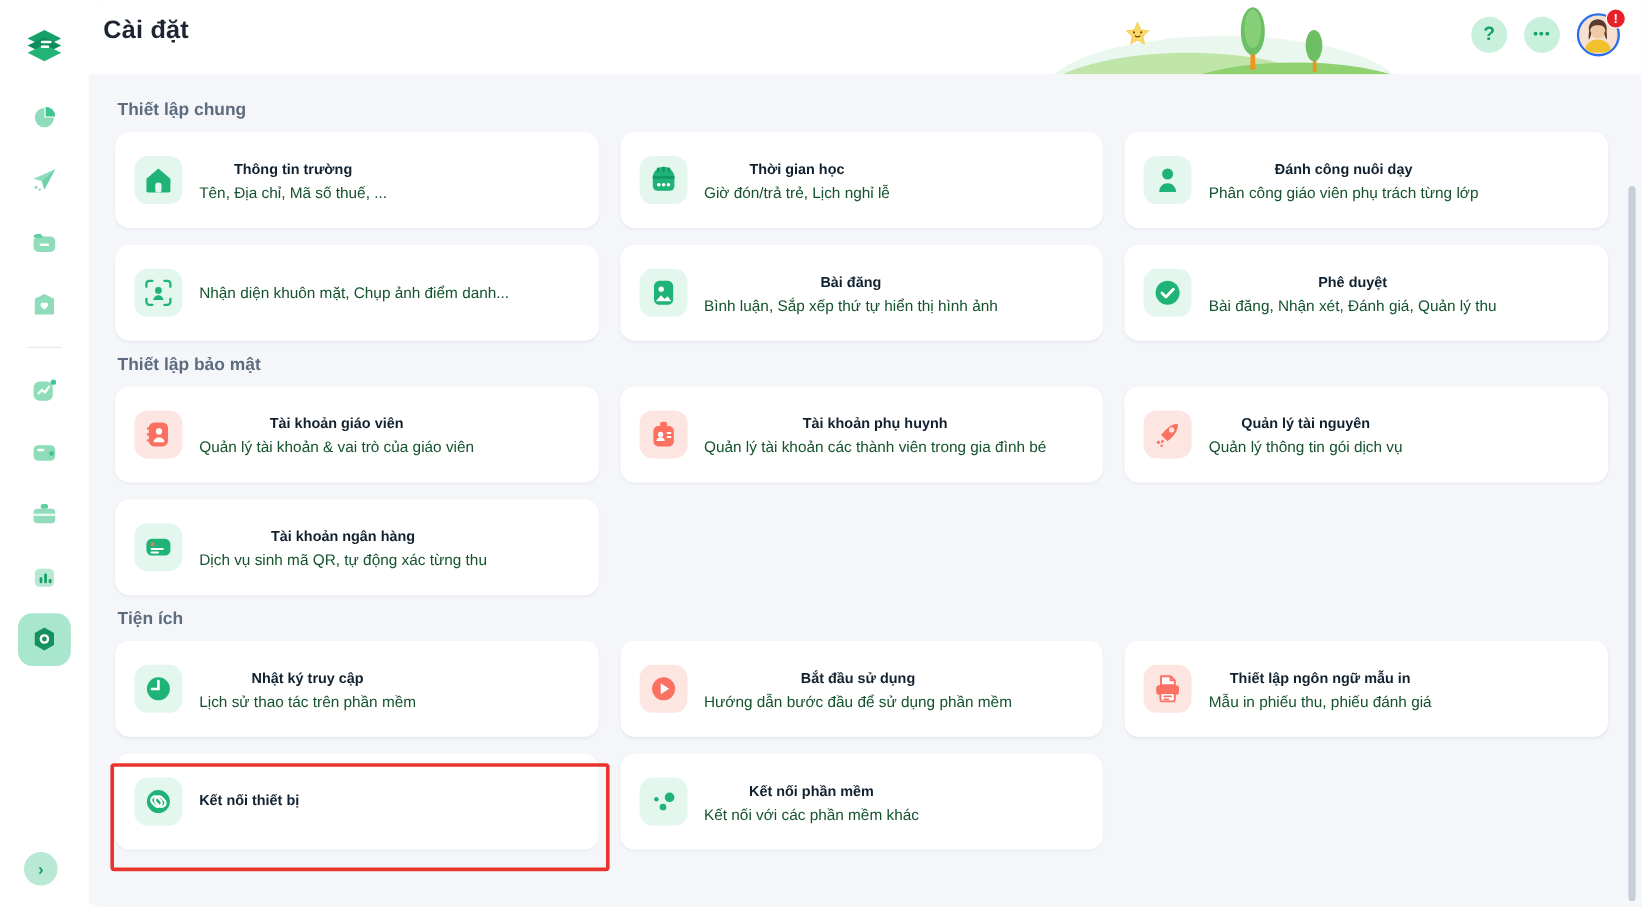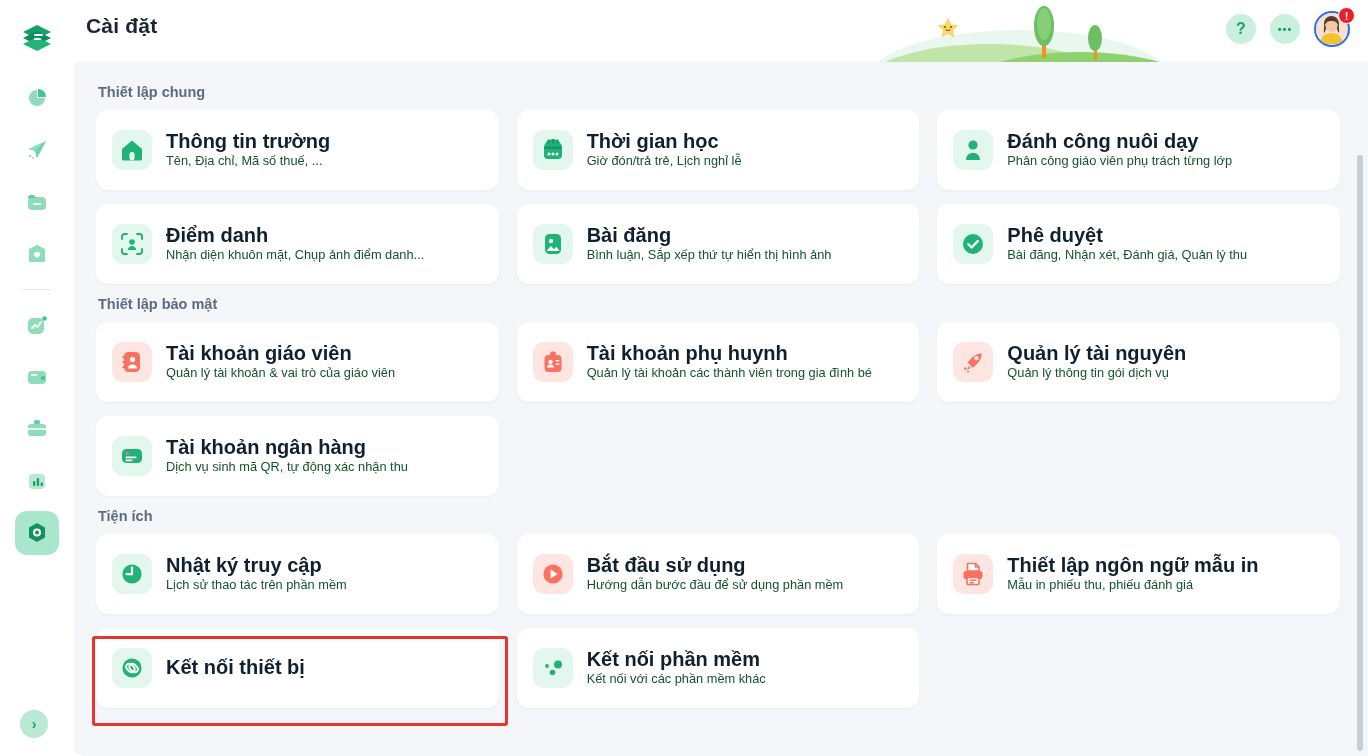"Thông tin trường" .card-title { font-size: 20px -> 12px; text-align: none -> center }
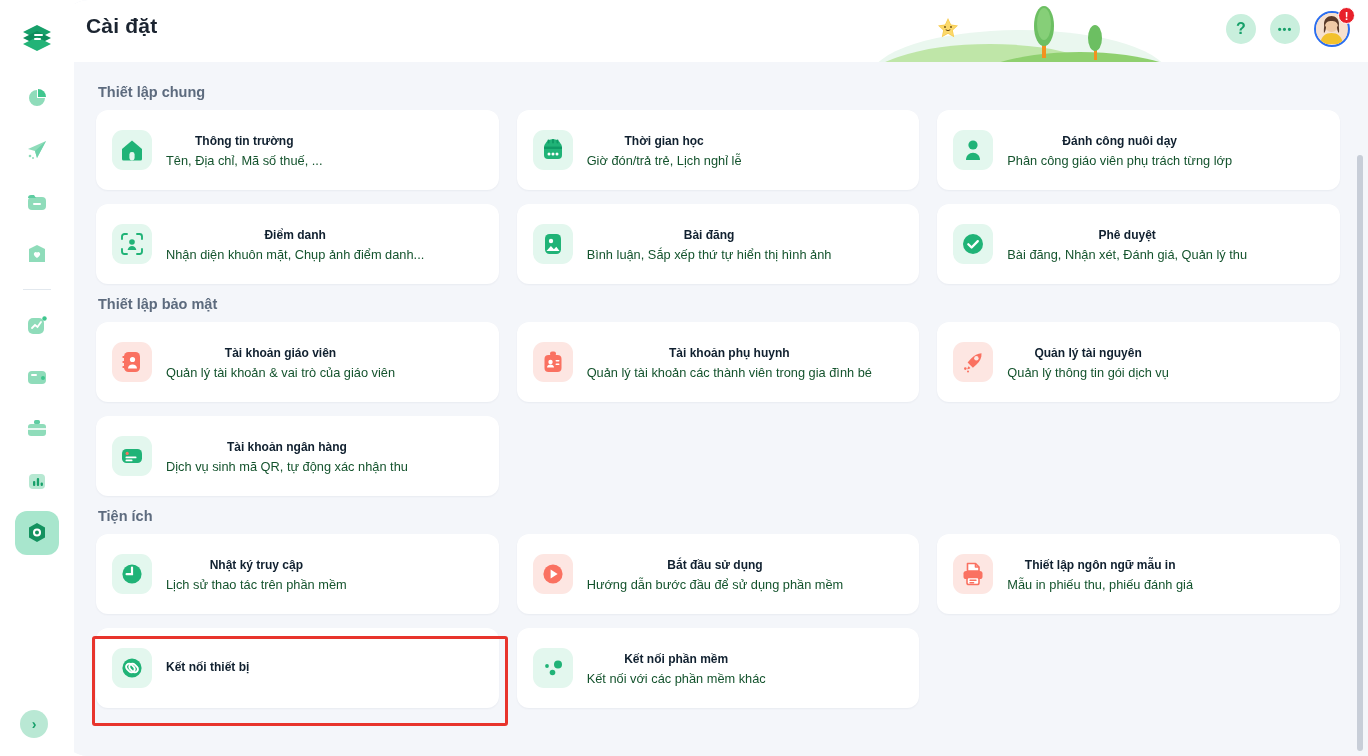"Điểm danh" div.card-title { html: <div>Điểm danh</div> -> none }
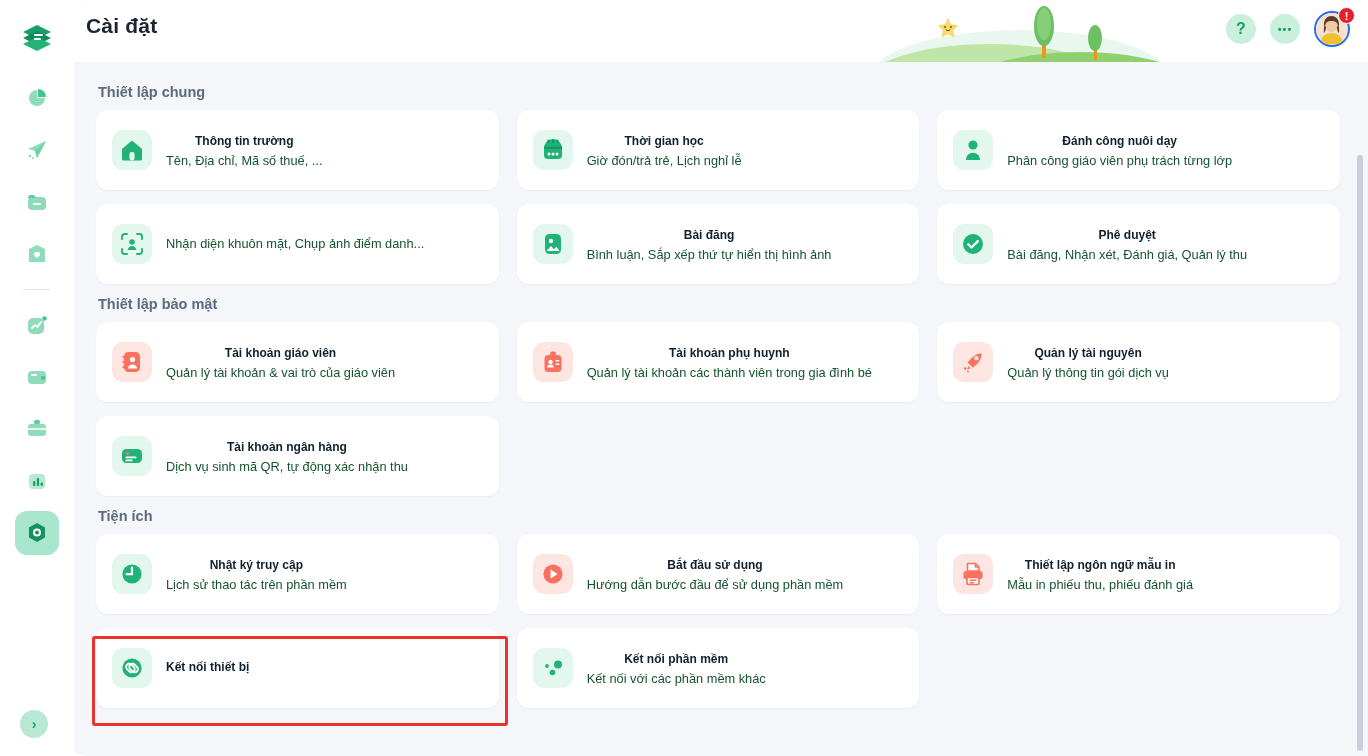"Dịch vụ sinh mã QR," div.card-sub { text: nhận -> từng }
